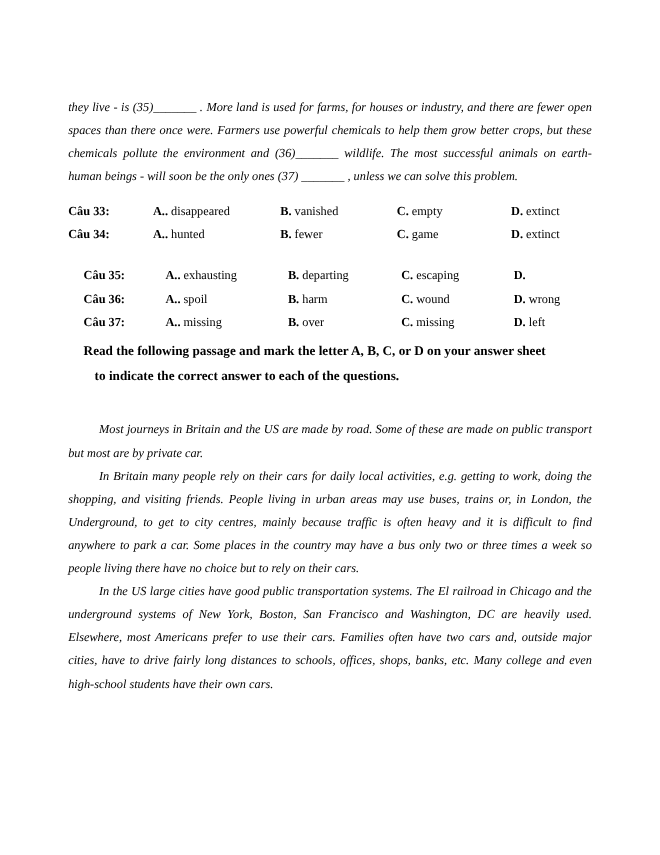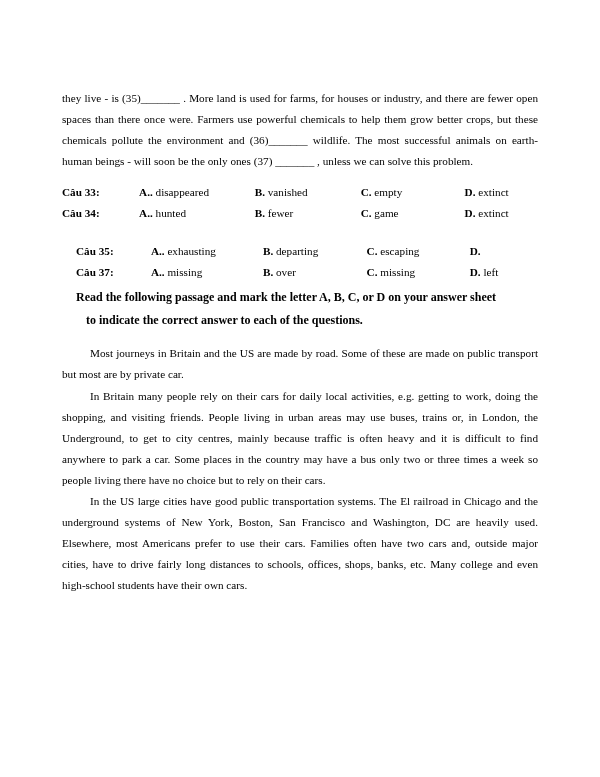"they live - is (35)_______" p.para { font-style: none -> italic }
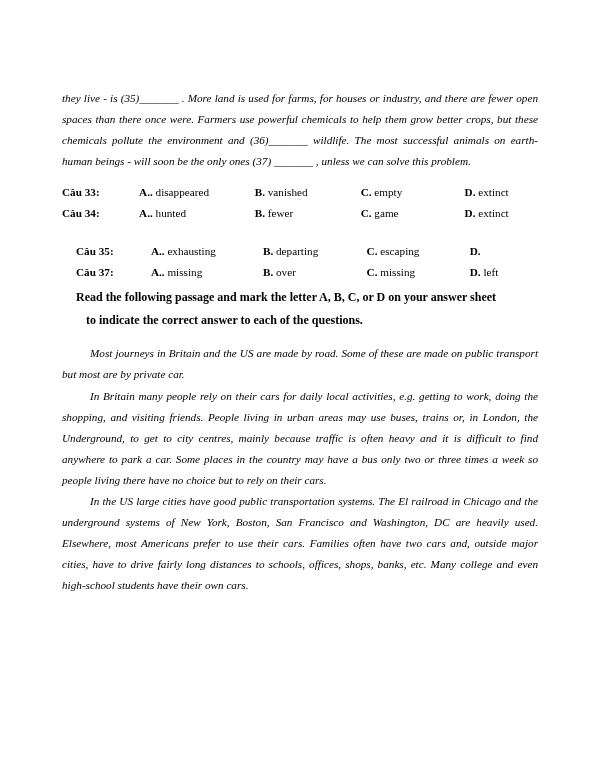"Câu 36:" tr { html: none -> <tr> <td>Câu 36:</td> <td><span>A..</span> <span>spoil</span></td> <td><span>B.</span> <span>harm</span></td> <td><span>C.</span> <span>wound</span></td> <td><span>D.</span> <span>wrong</span></td> </tr> }
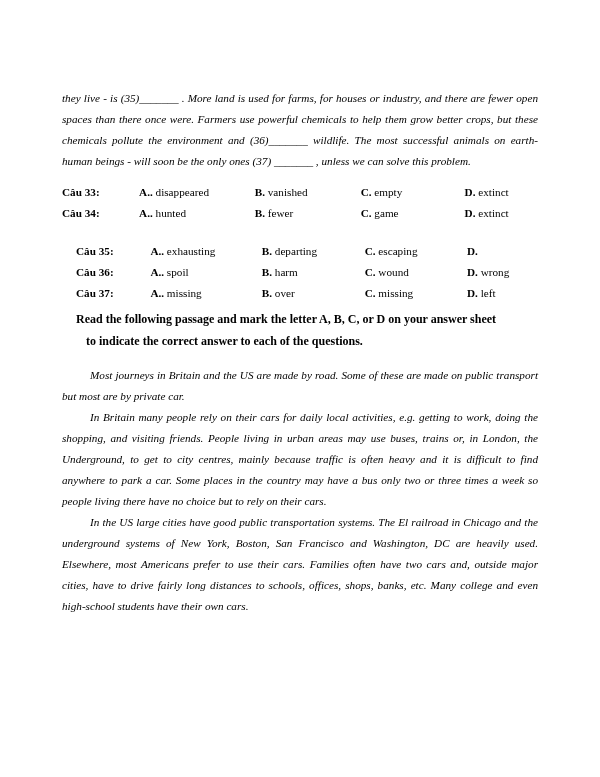"Most journeys in Britain and" .body-para.first { margin-top: 12px -> 28px }
